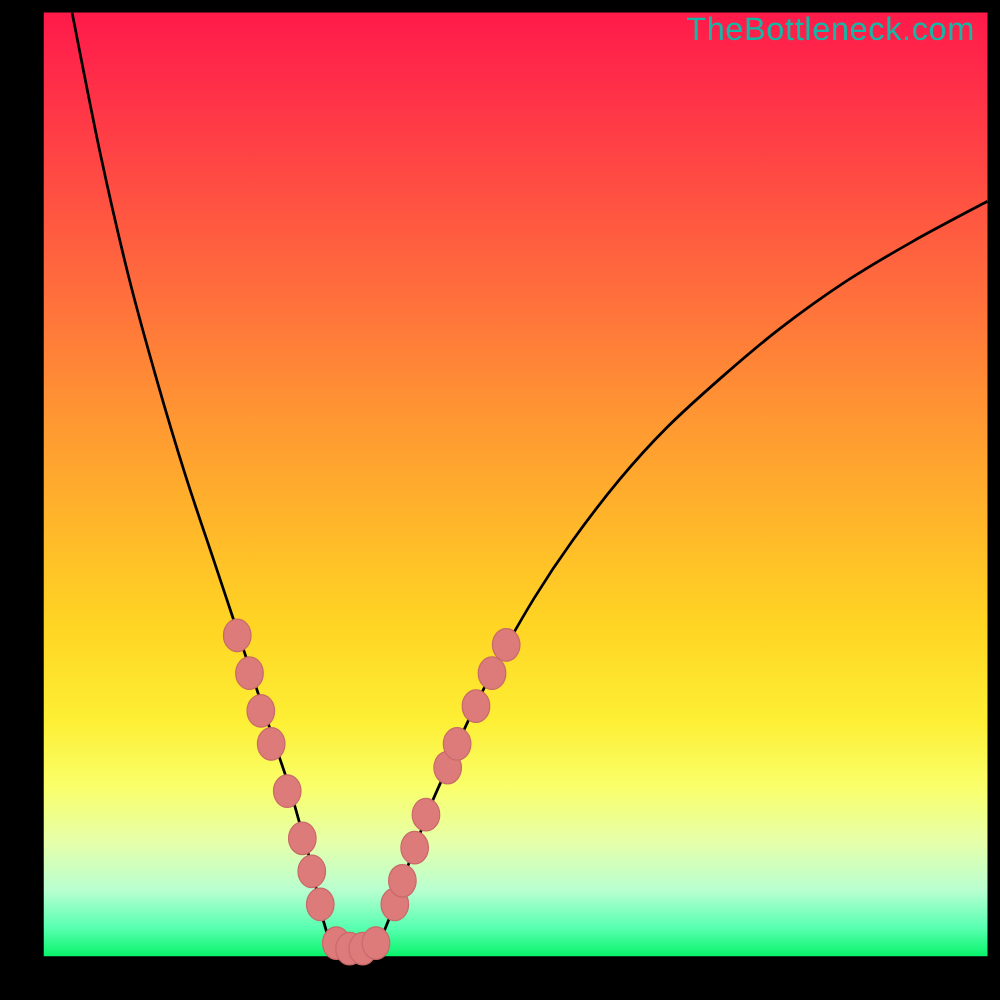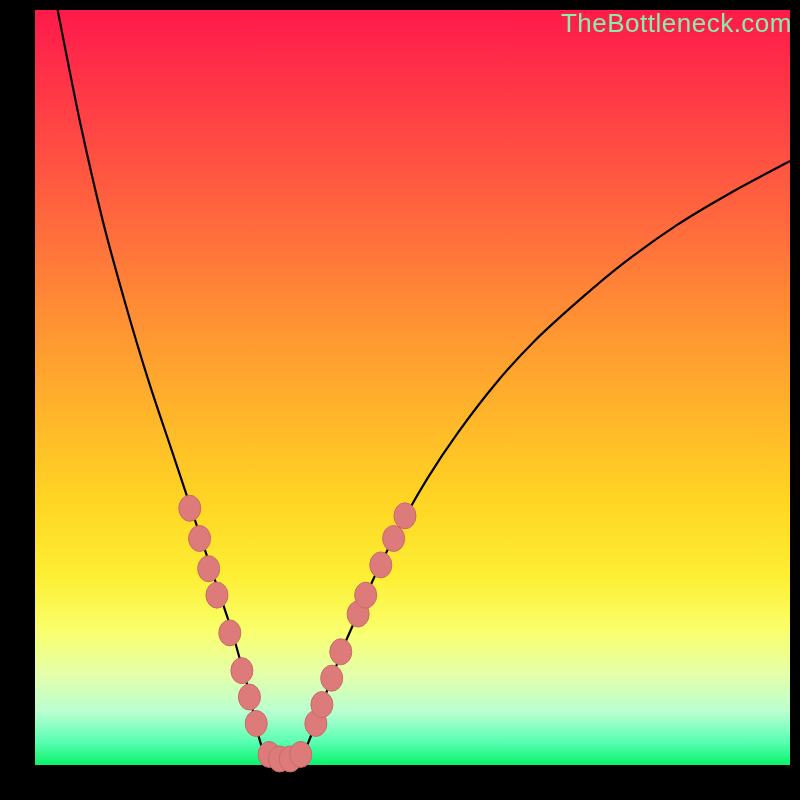"TheBottleneck.com" .watermark { color: #86efac -> #14b8a6; right: 8px -> 20px }
